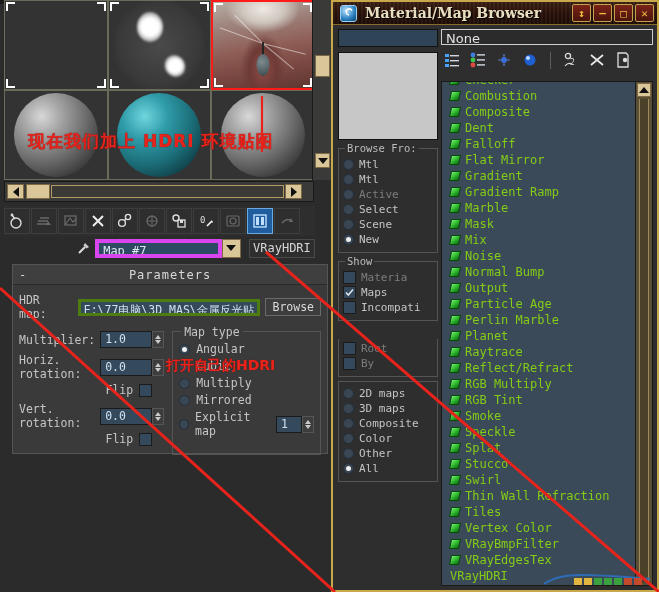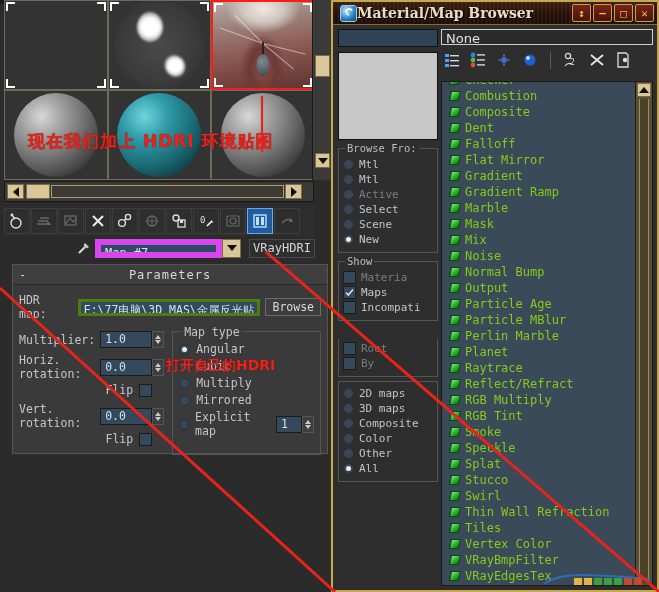"Material/Map Browser" .win-name { margin-left: none -> 8px }
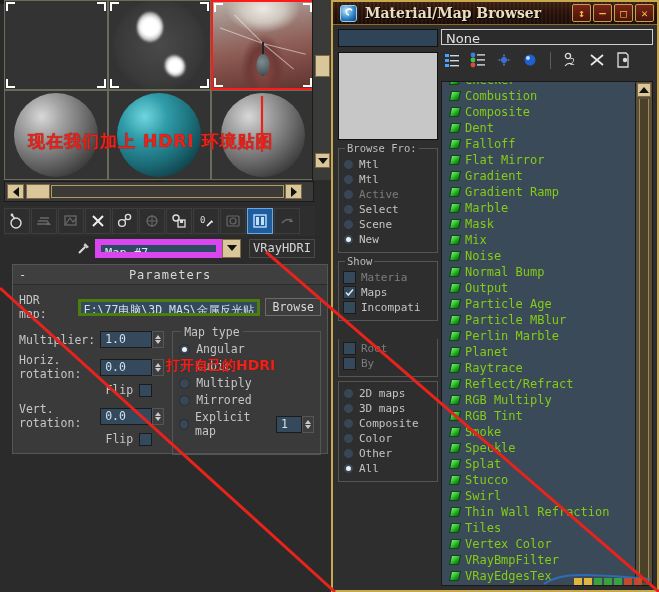"Map #7" .name-field { border: 6px solid #d946ef -> 4px solid #d946ef }
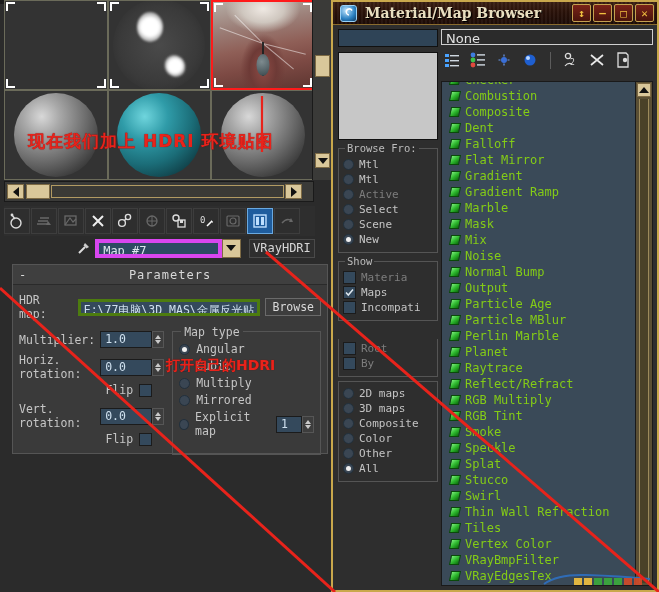"Particle MBlur" div.litem { html: <div> <span></span> <span>Particle MBlur</span> </div> -> none }
